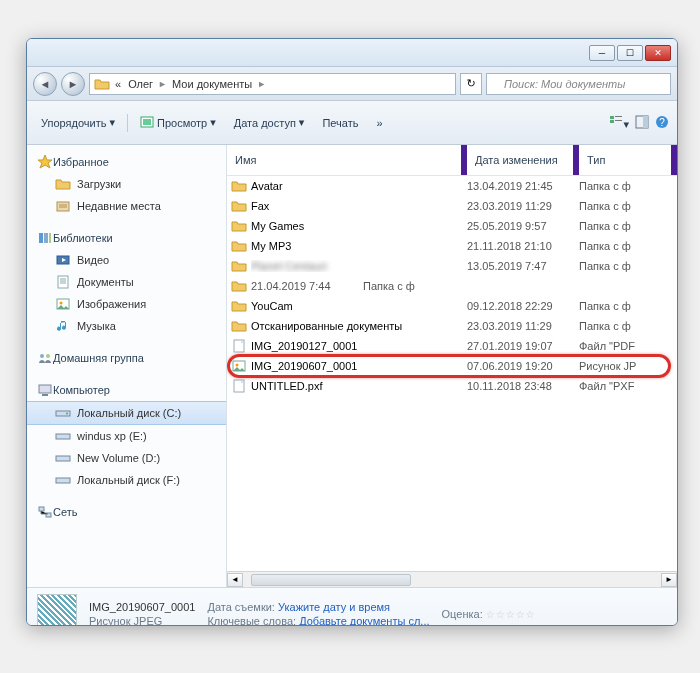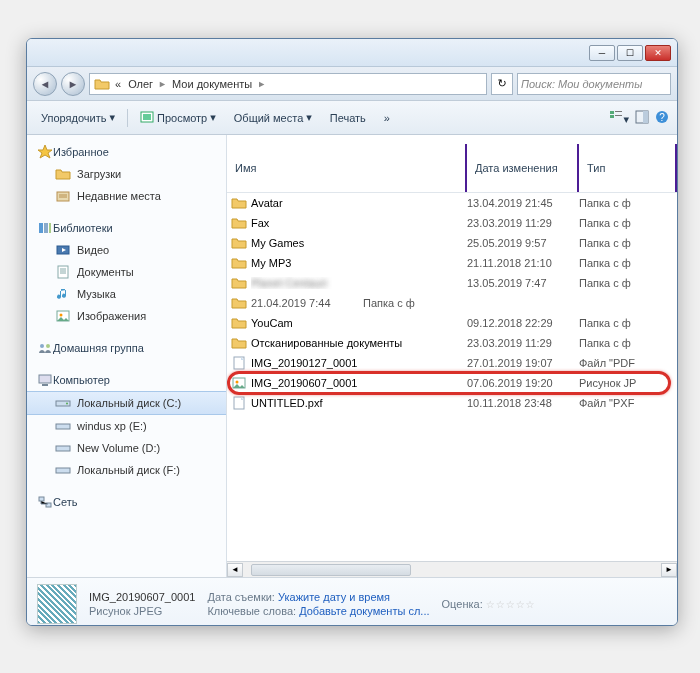"Поиск: Мои документы" .searchbox { padding: 0 3px -> 0 17px; width: 154px -> 185px }
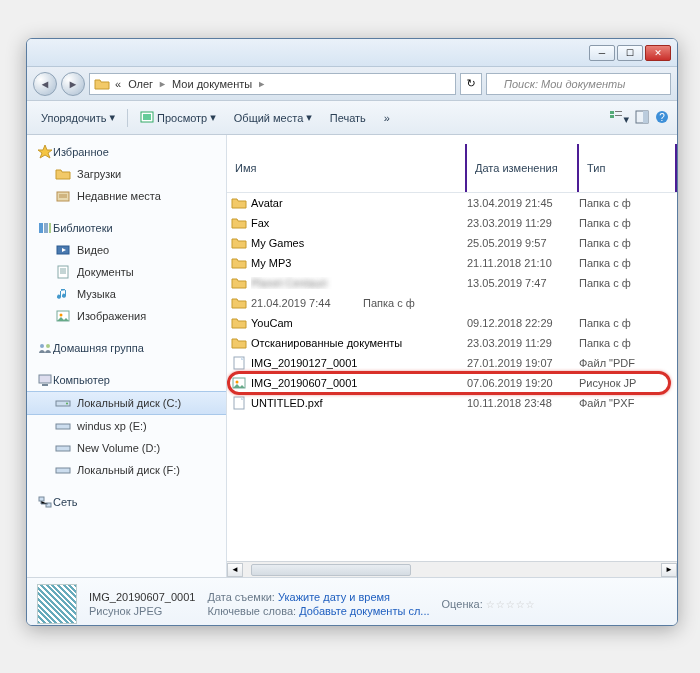"Упорядочить" .toolbar { height: 34px -> 44px }
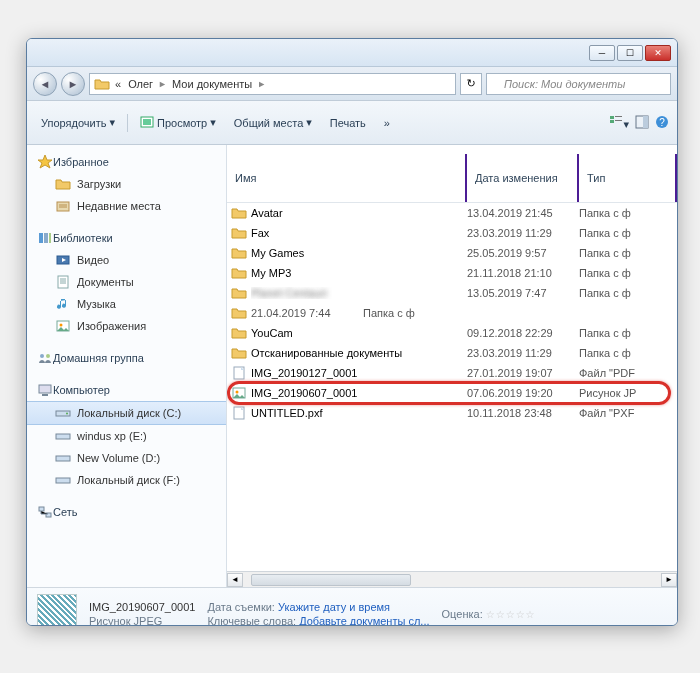"Общий места" span { text: Общий места -> Дата доступ }
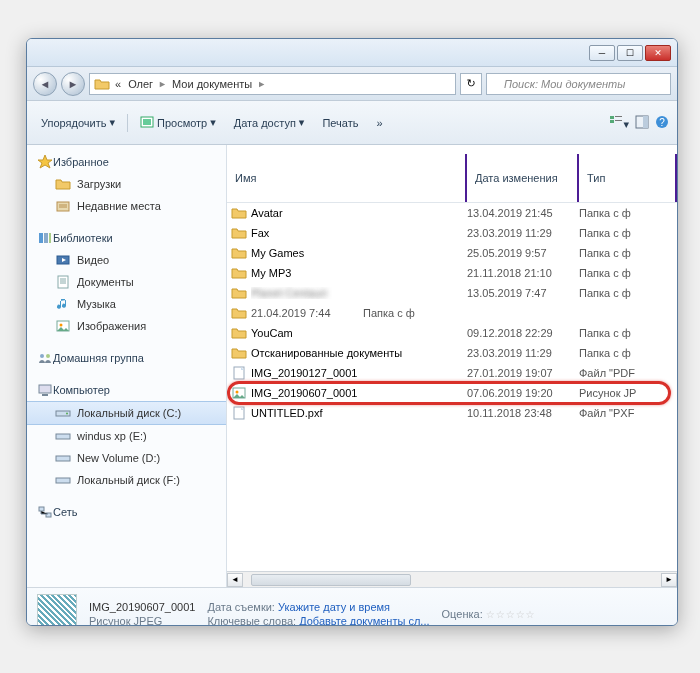"Имя" .fhcell { border-right: 2px solid #4c1d95 -> 6px solid #4c1d95; margin-top: 9px -> none; padding: 18px 8px -> 9px 8px }
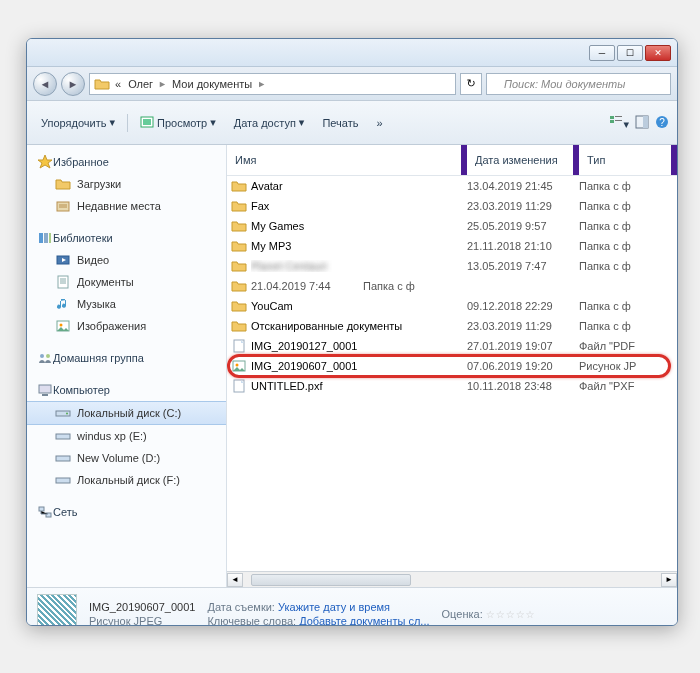"Музыка" div.sitem { order: before "Изображения" -> after "Изображения" }
